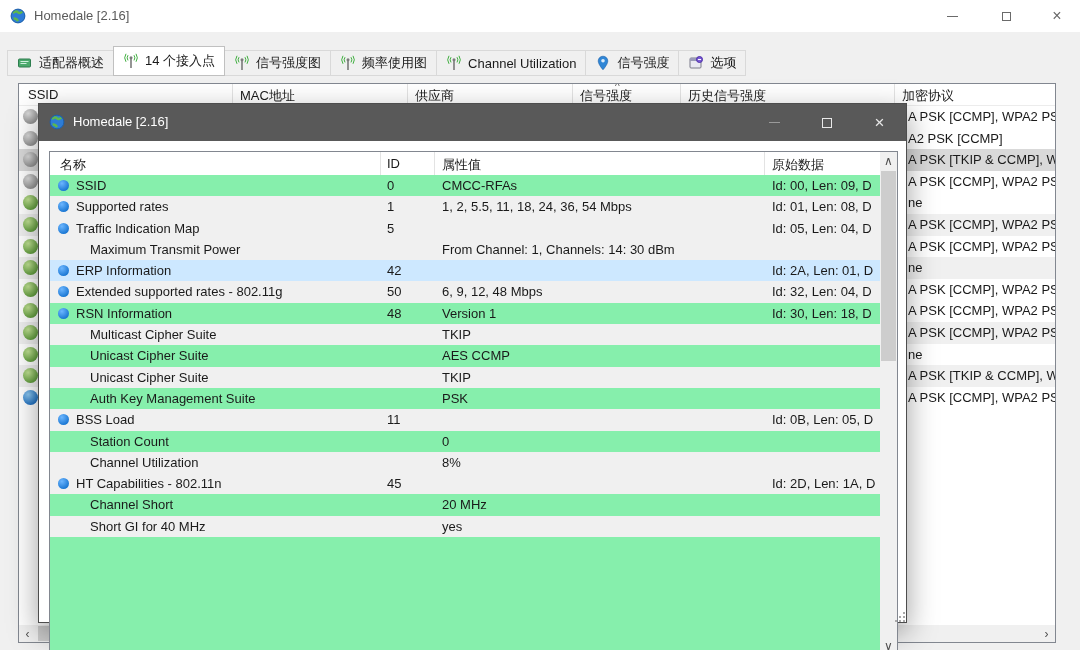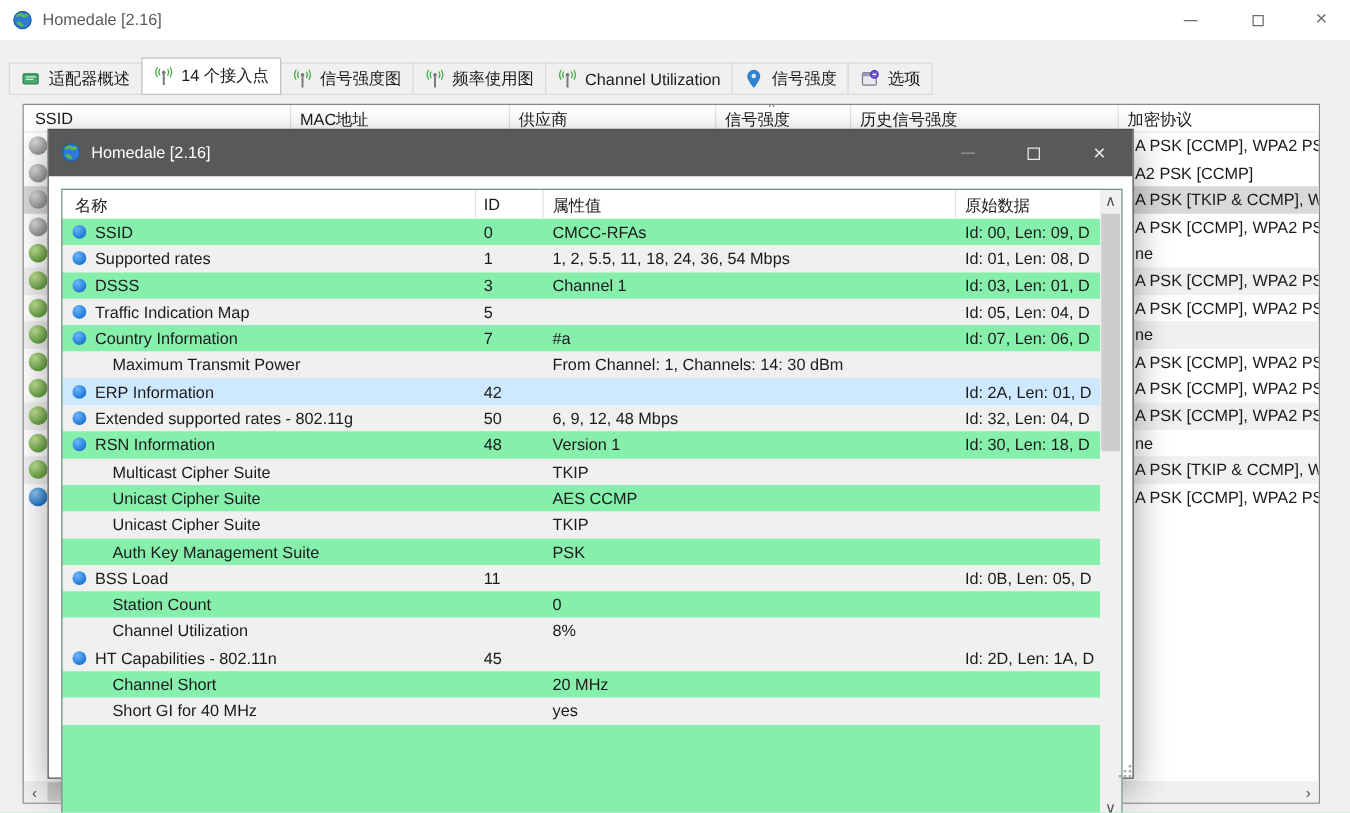"DSSS" div.prow { html: <div> <span></span> <span>DSSS</span> <span>3</span> <span>Channel 1</span> <span>Id: 03, Len: 01, D</span> </div> -> none }
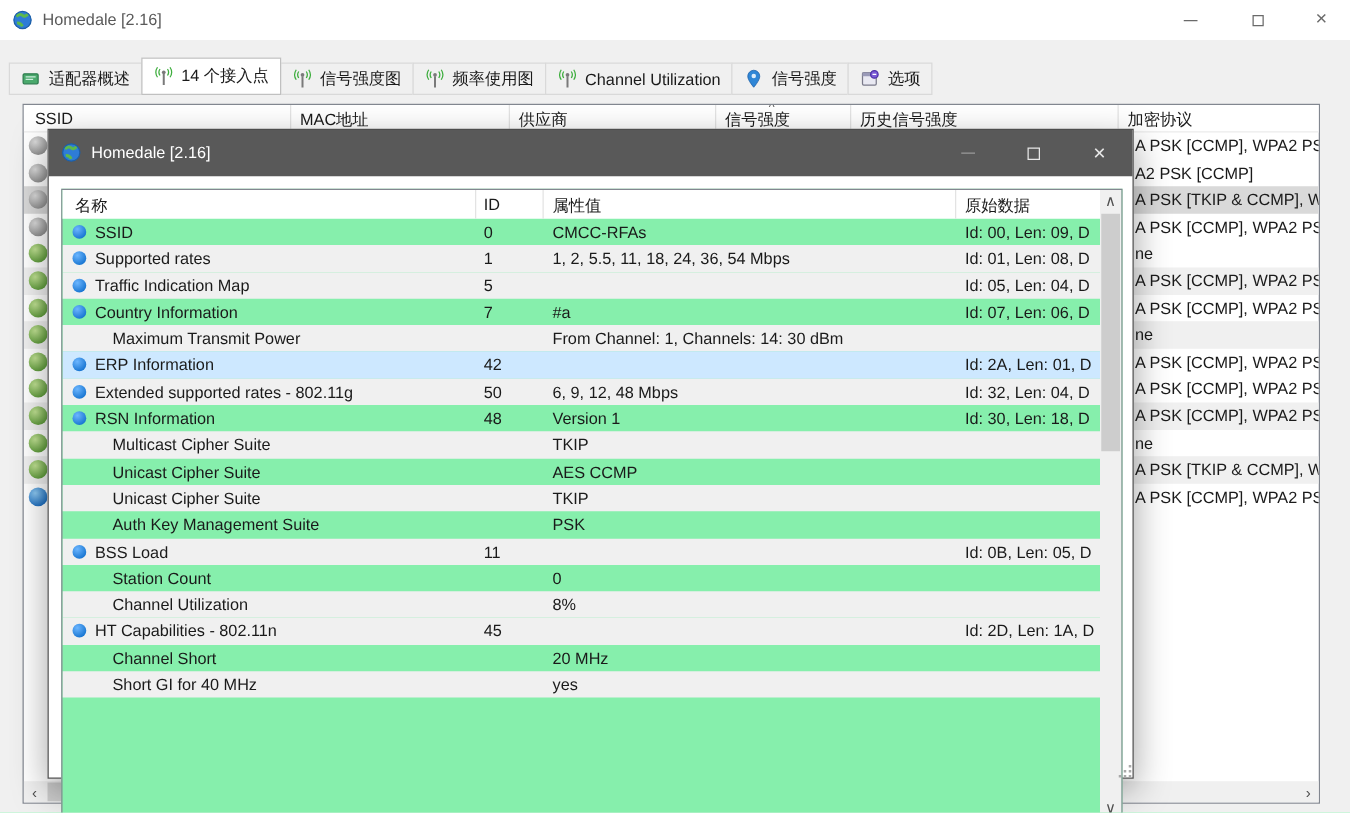"Country Information" div.prow { html: <div> <span></span> <span>Country Information</span> <span>7</span> <span>#a</span> <span>Id: 07, Len: 06, D</span> </div> -> none }
